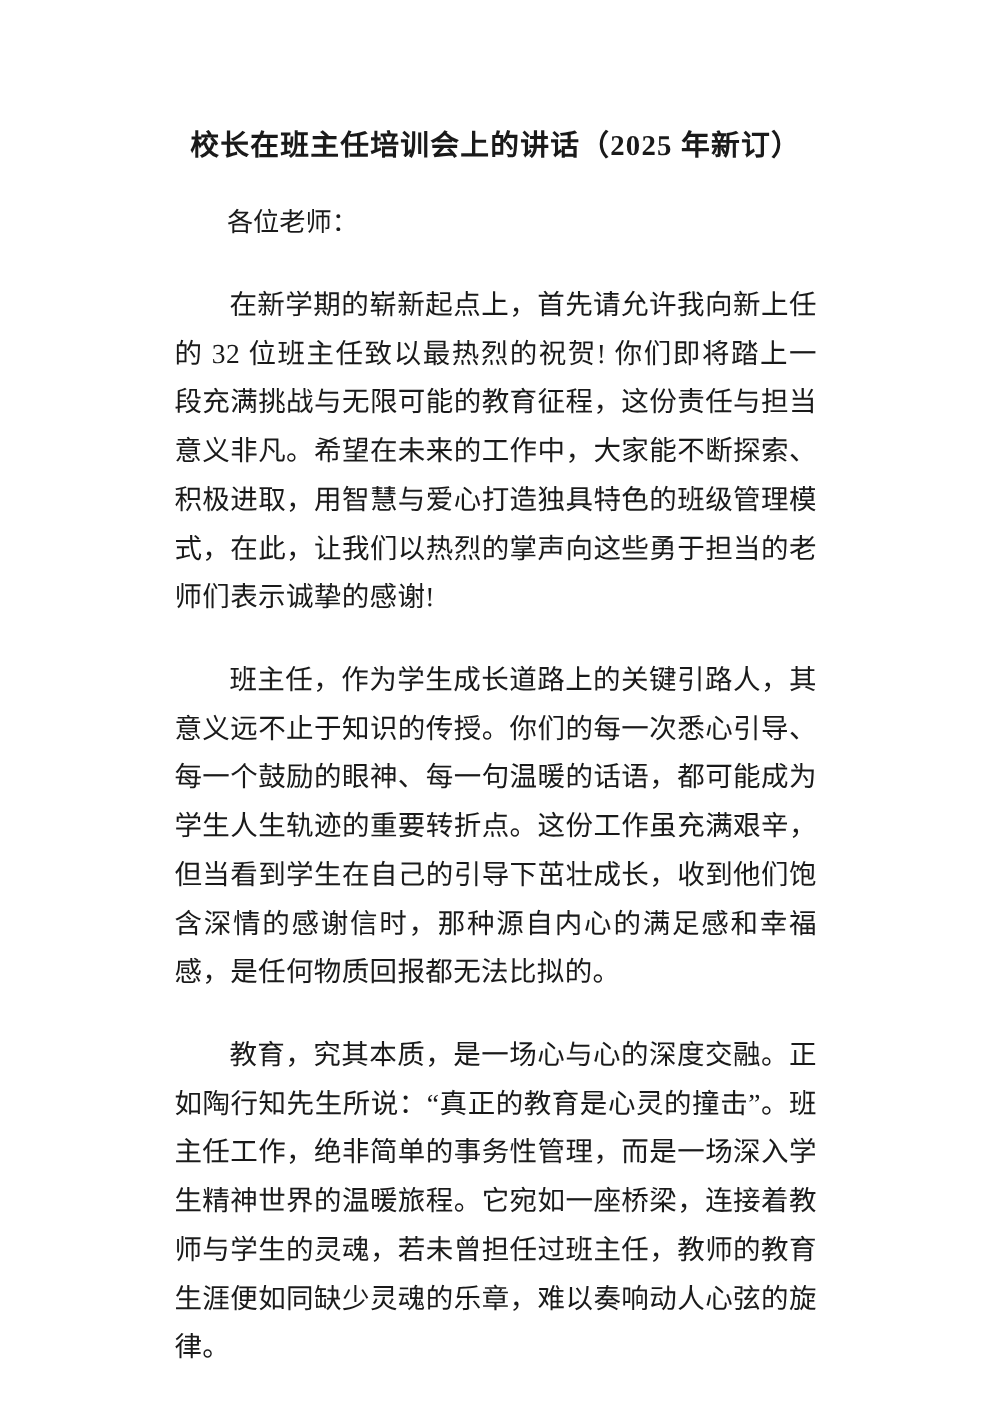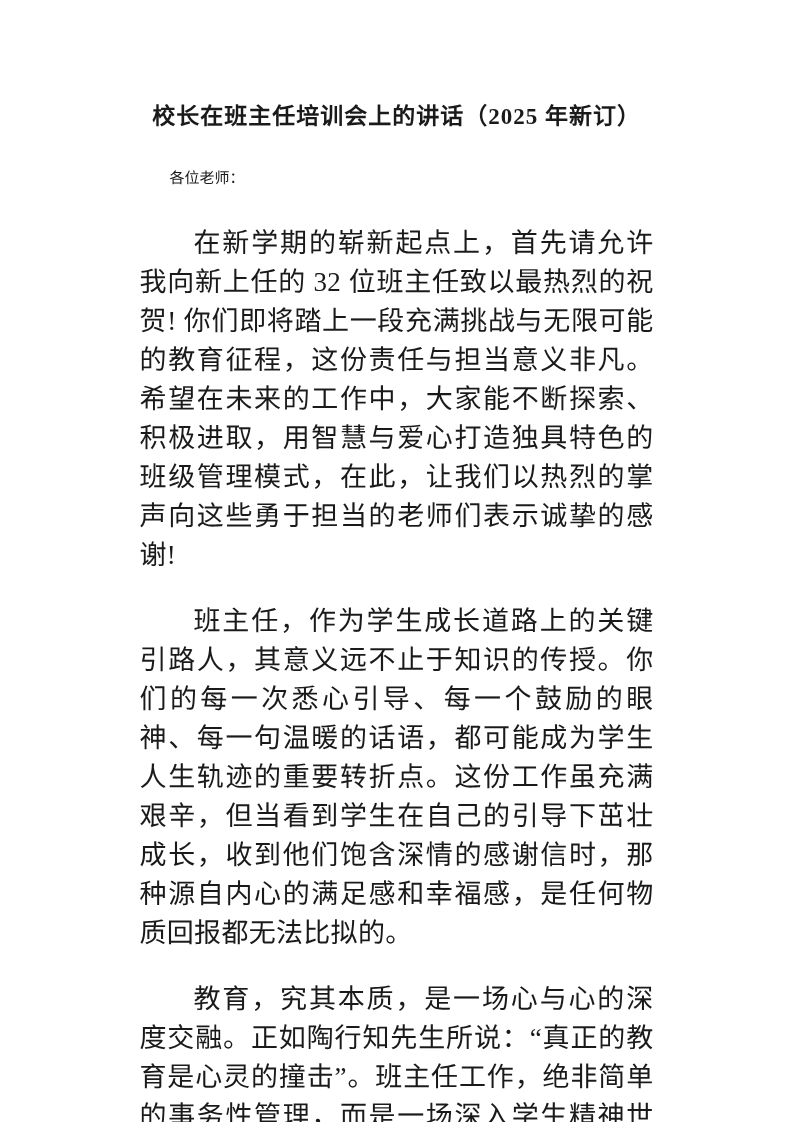"各位老师：" .salutation { font-size: 15px -> 21px }
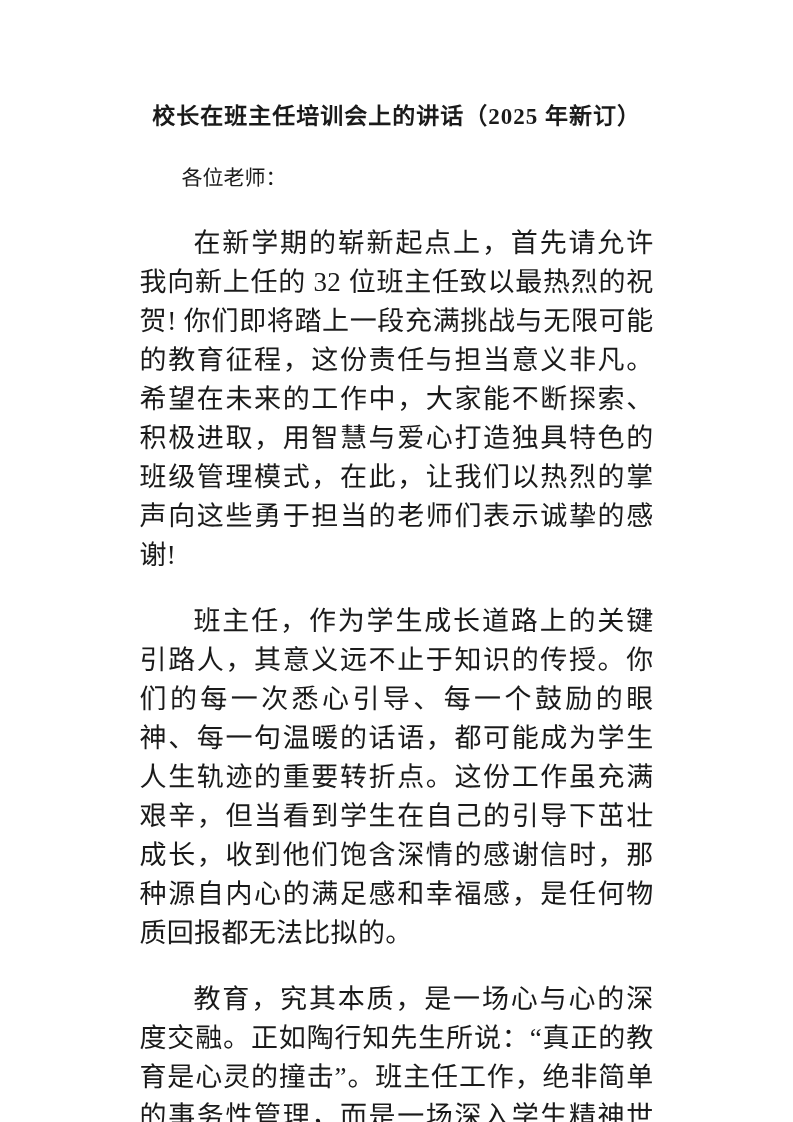"在新学期的崭新起点上，首先请允许我向新上任的 32 位班主任致以最热烈的祝贺!" .body-paragraph { font-size: 27px -> 22px }
